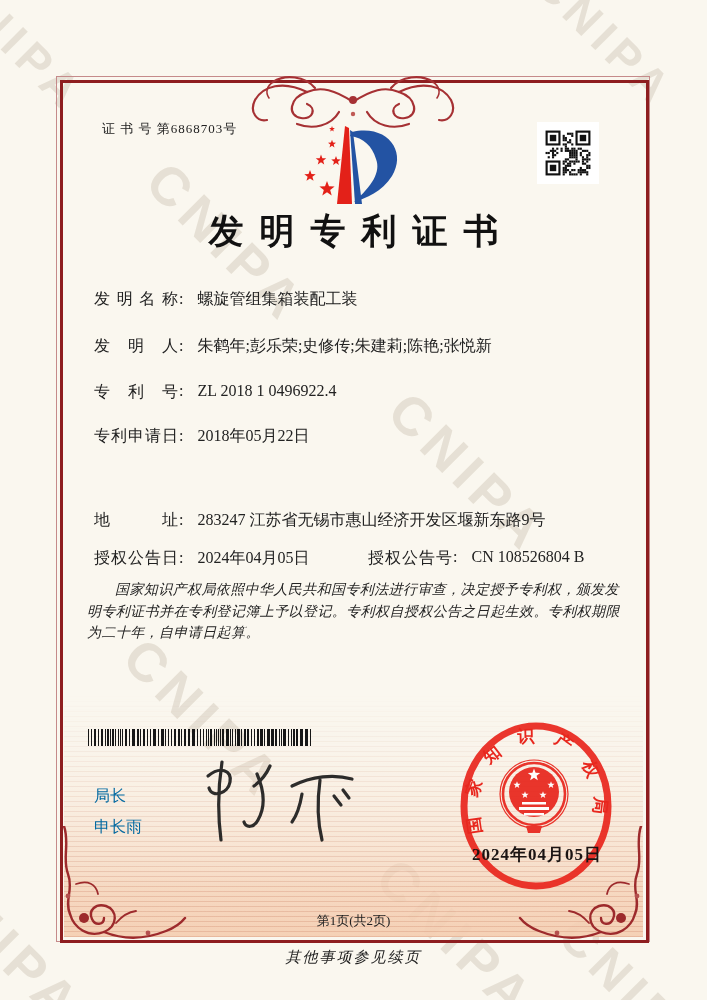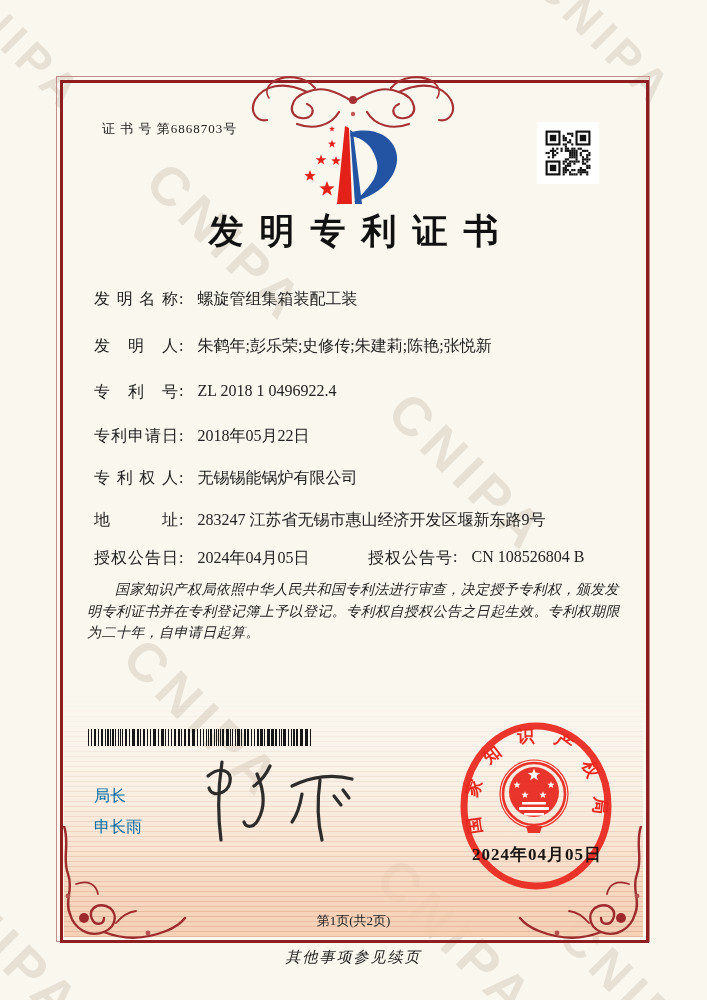"专利权人: 无锡锡能锅炉有限公司" div.row { html: <div> <span>专利权人</span><span>:</span> <span>无锡锡能锅炉有限公司</span> </div> -> none }
